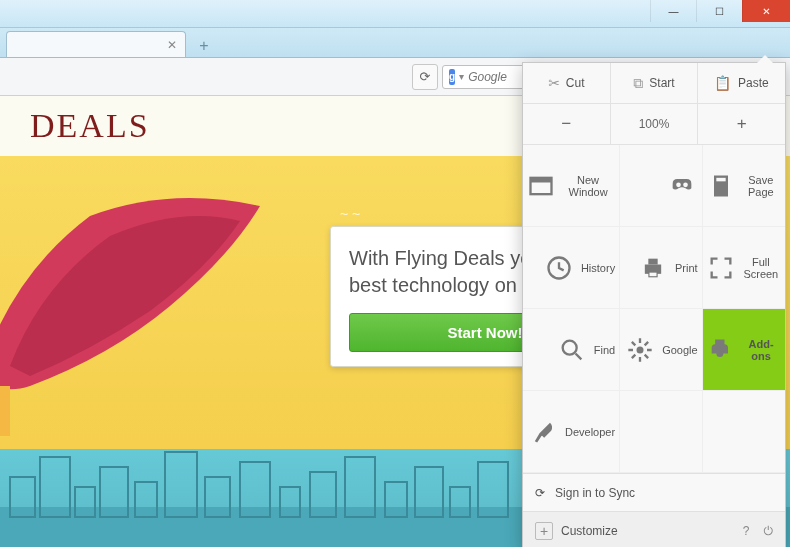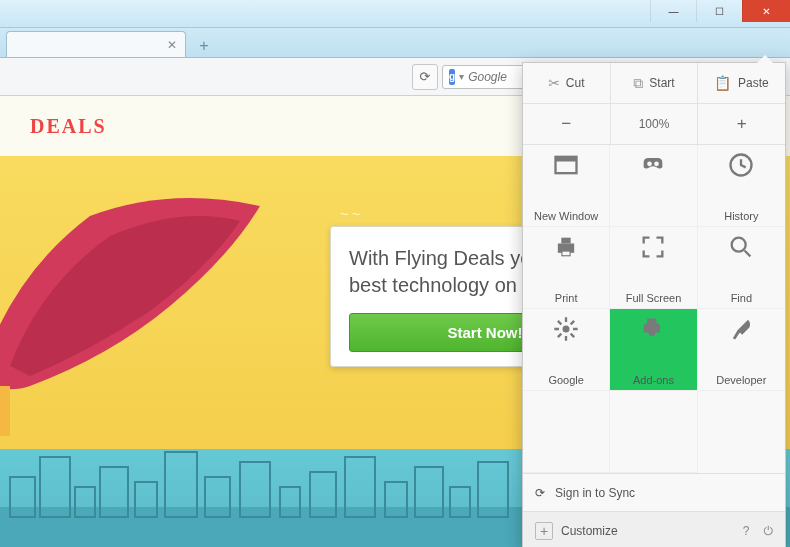"DEALS" .logo { color: #ef4444 -> #7f1d1d; font-size: 20px -> 34px; font-weight: bold -> normal }
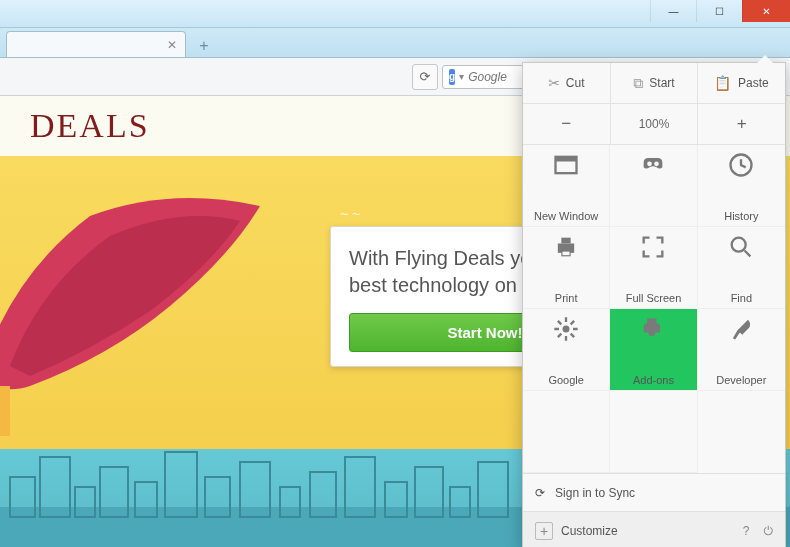"New Window" .gitem { flex-direction: column -> row; justify-content: space-between -> flex-end }
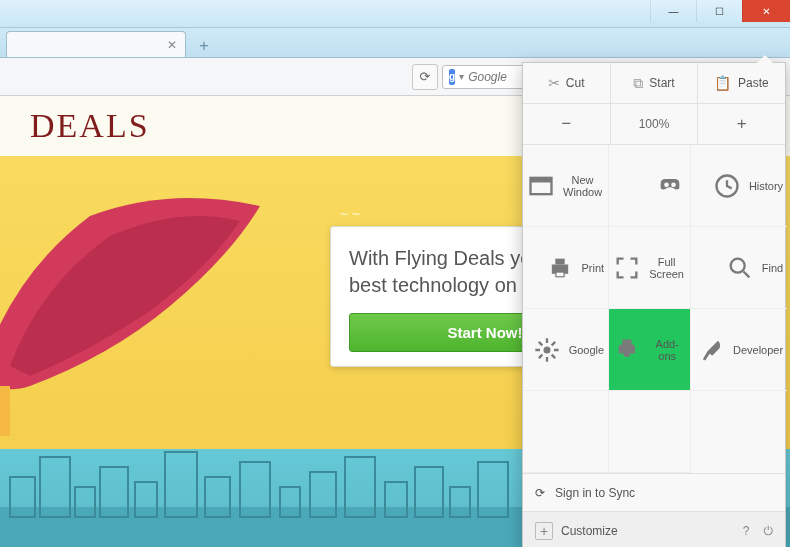"Save Page" div.gitem { html: none -> <div> <div> <svg> <path></path> <rect></rect> </svg> </div> <div>Save Page</div> </div> }
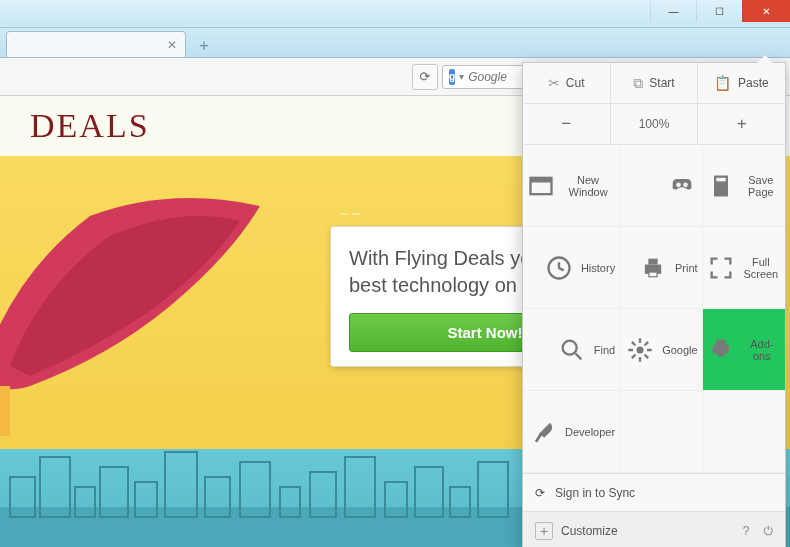"Add-ons" .gitem.hl { background: #22c55e -> #84cc16; font-weight: none -> bold }
